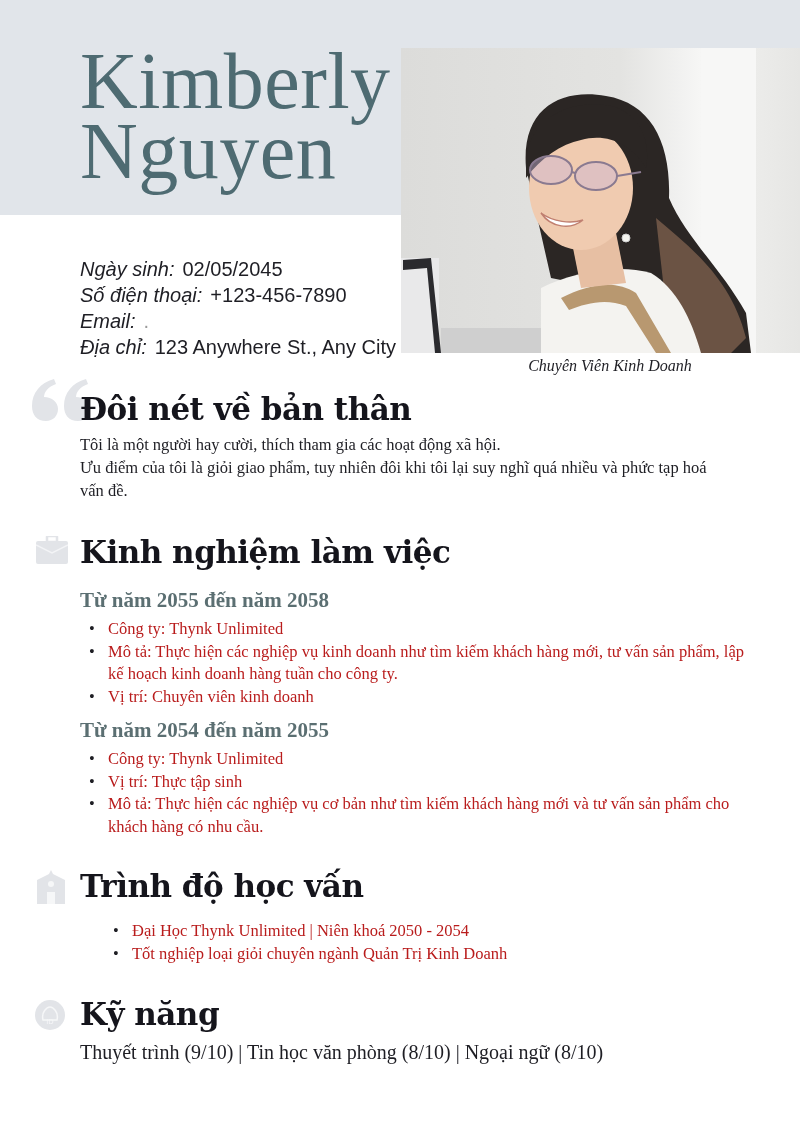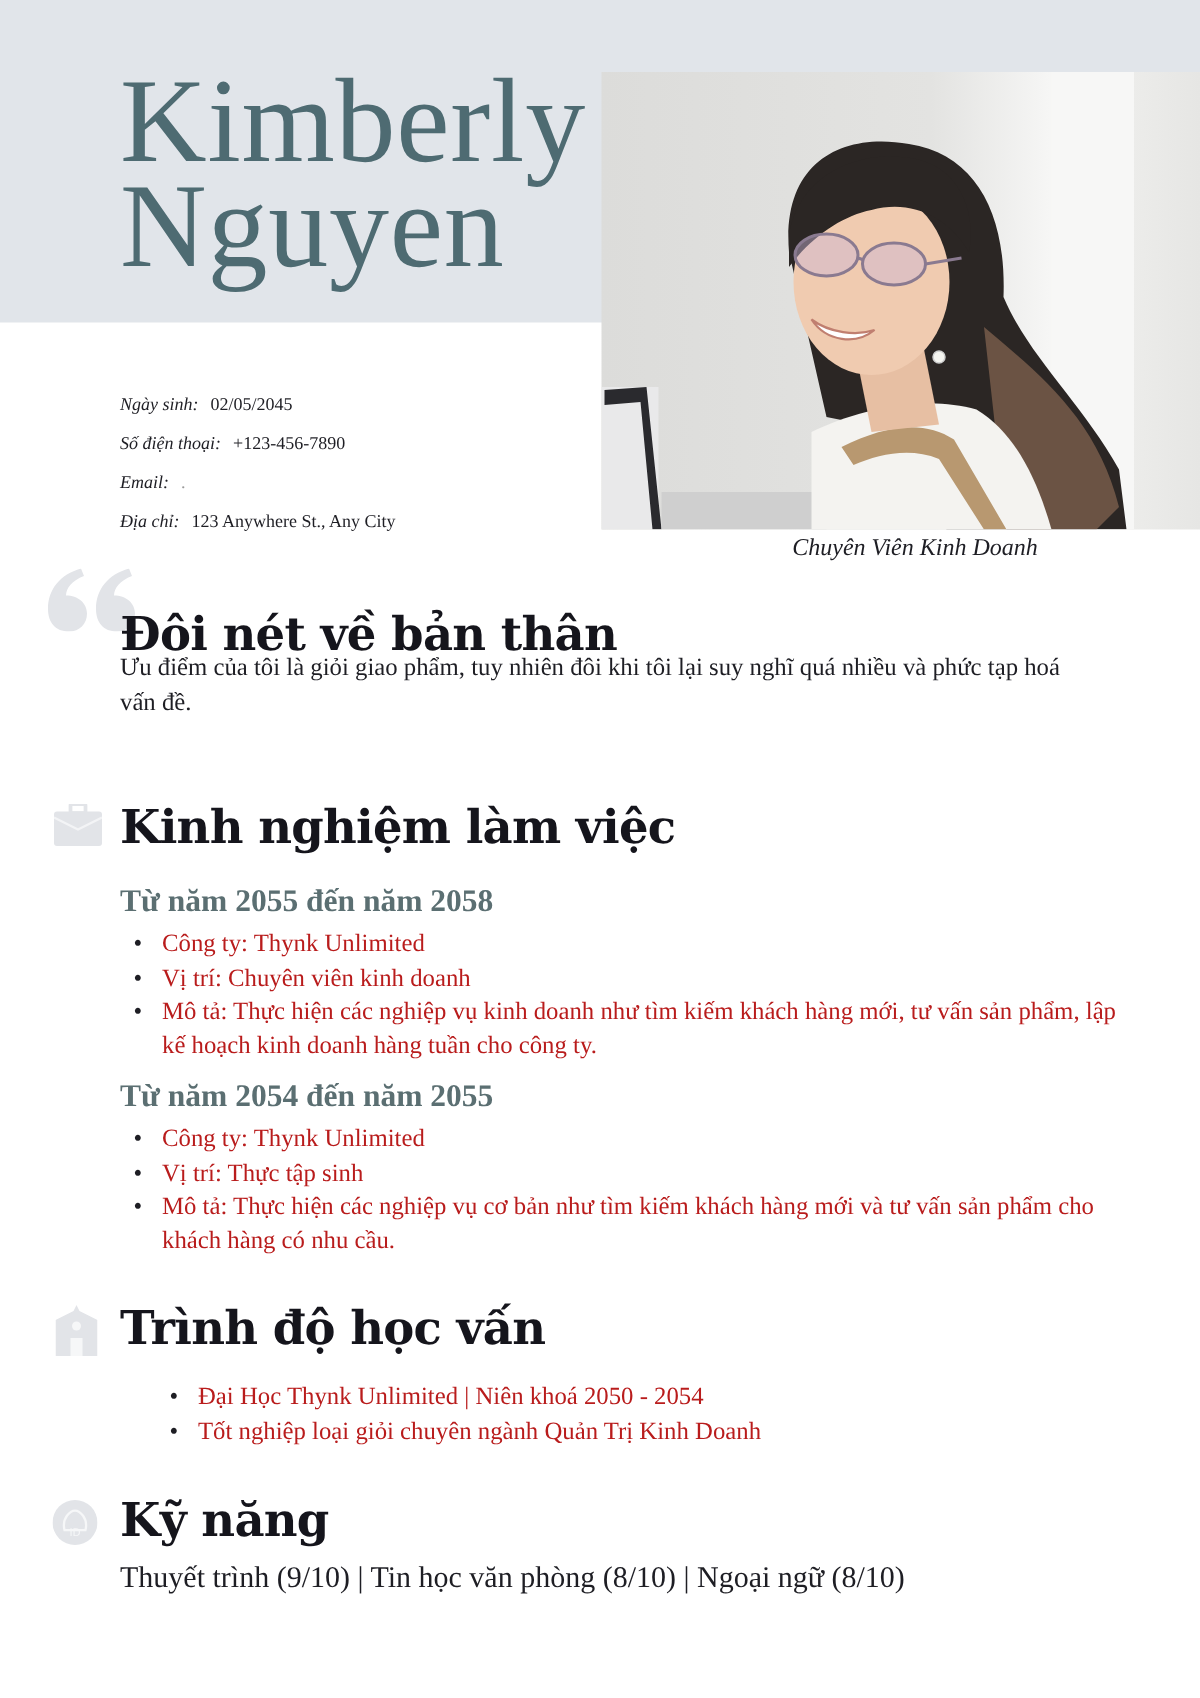"Ngày sinh: 02/05/2045" .contact { font-family: Liberation Serif, serif -> Liberation Sans, sans-serif; font-size: 12px -> 20px }
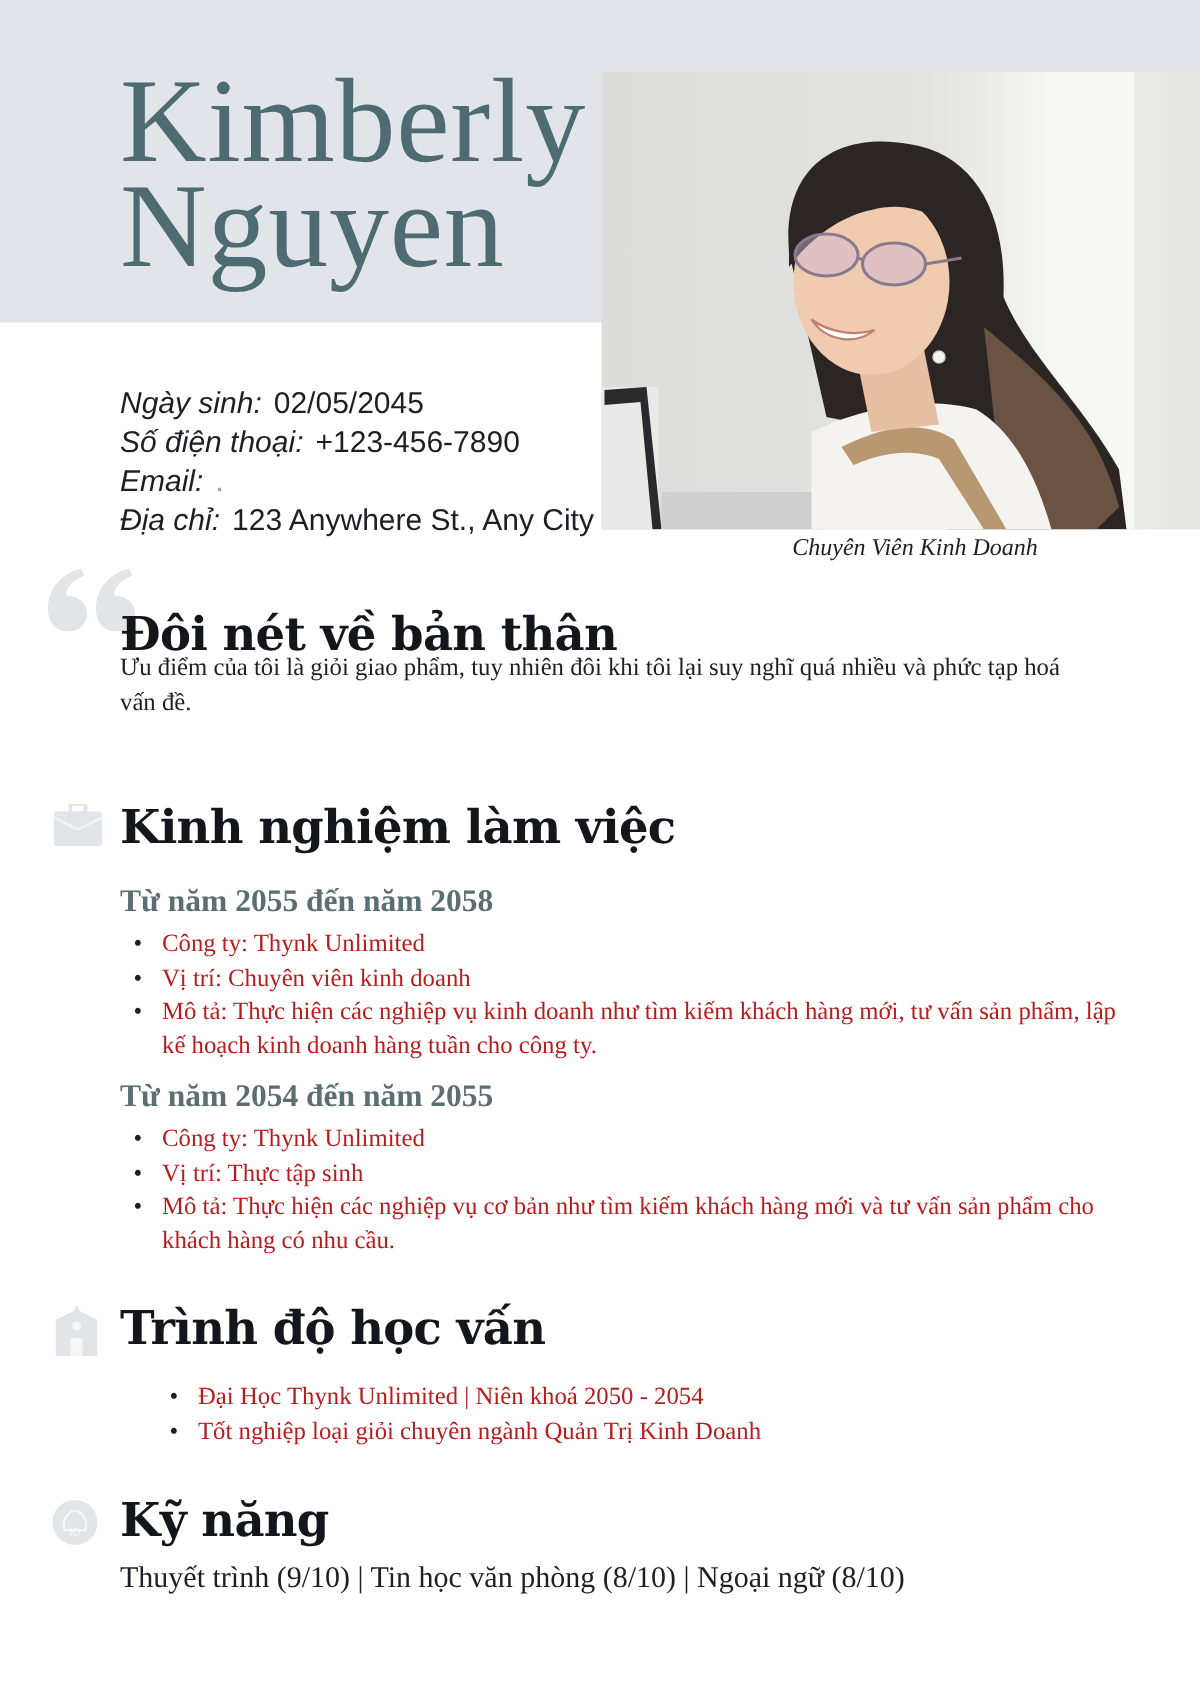"Đôi nét về bản thân" h2.section-title { top: 30px -> 16px }
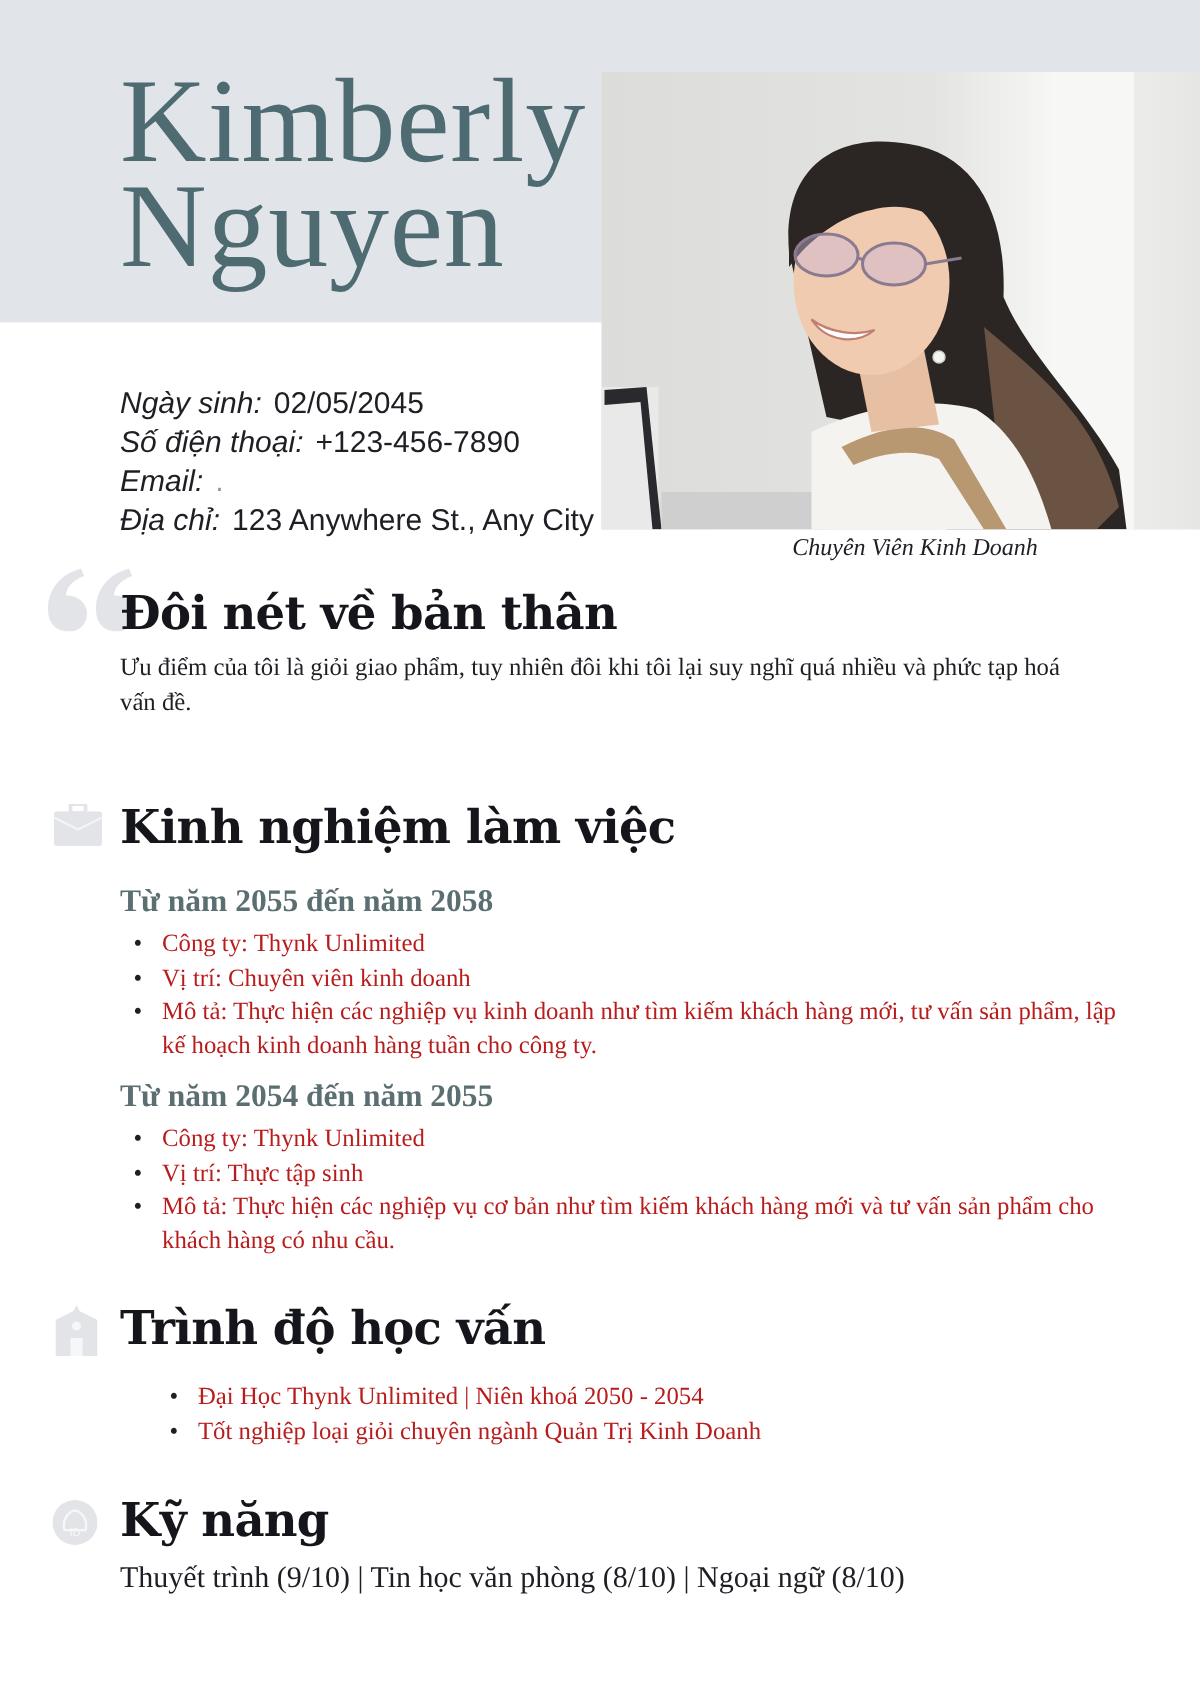"Tôi là một người hay" div { html: none -> <div>Tôi là một người hay cười, thích tham gia các hoạt động xã hội.</div> }
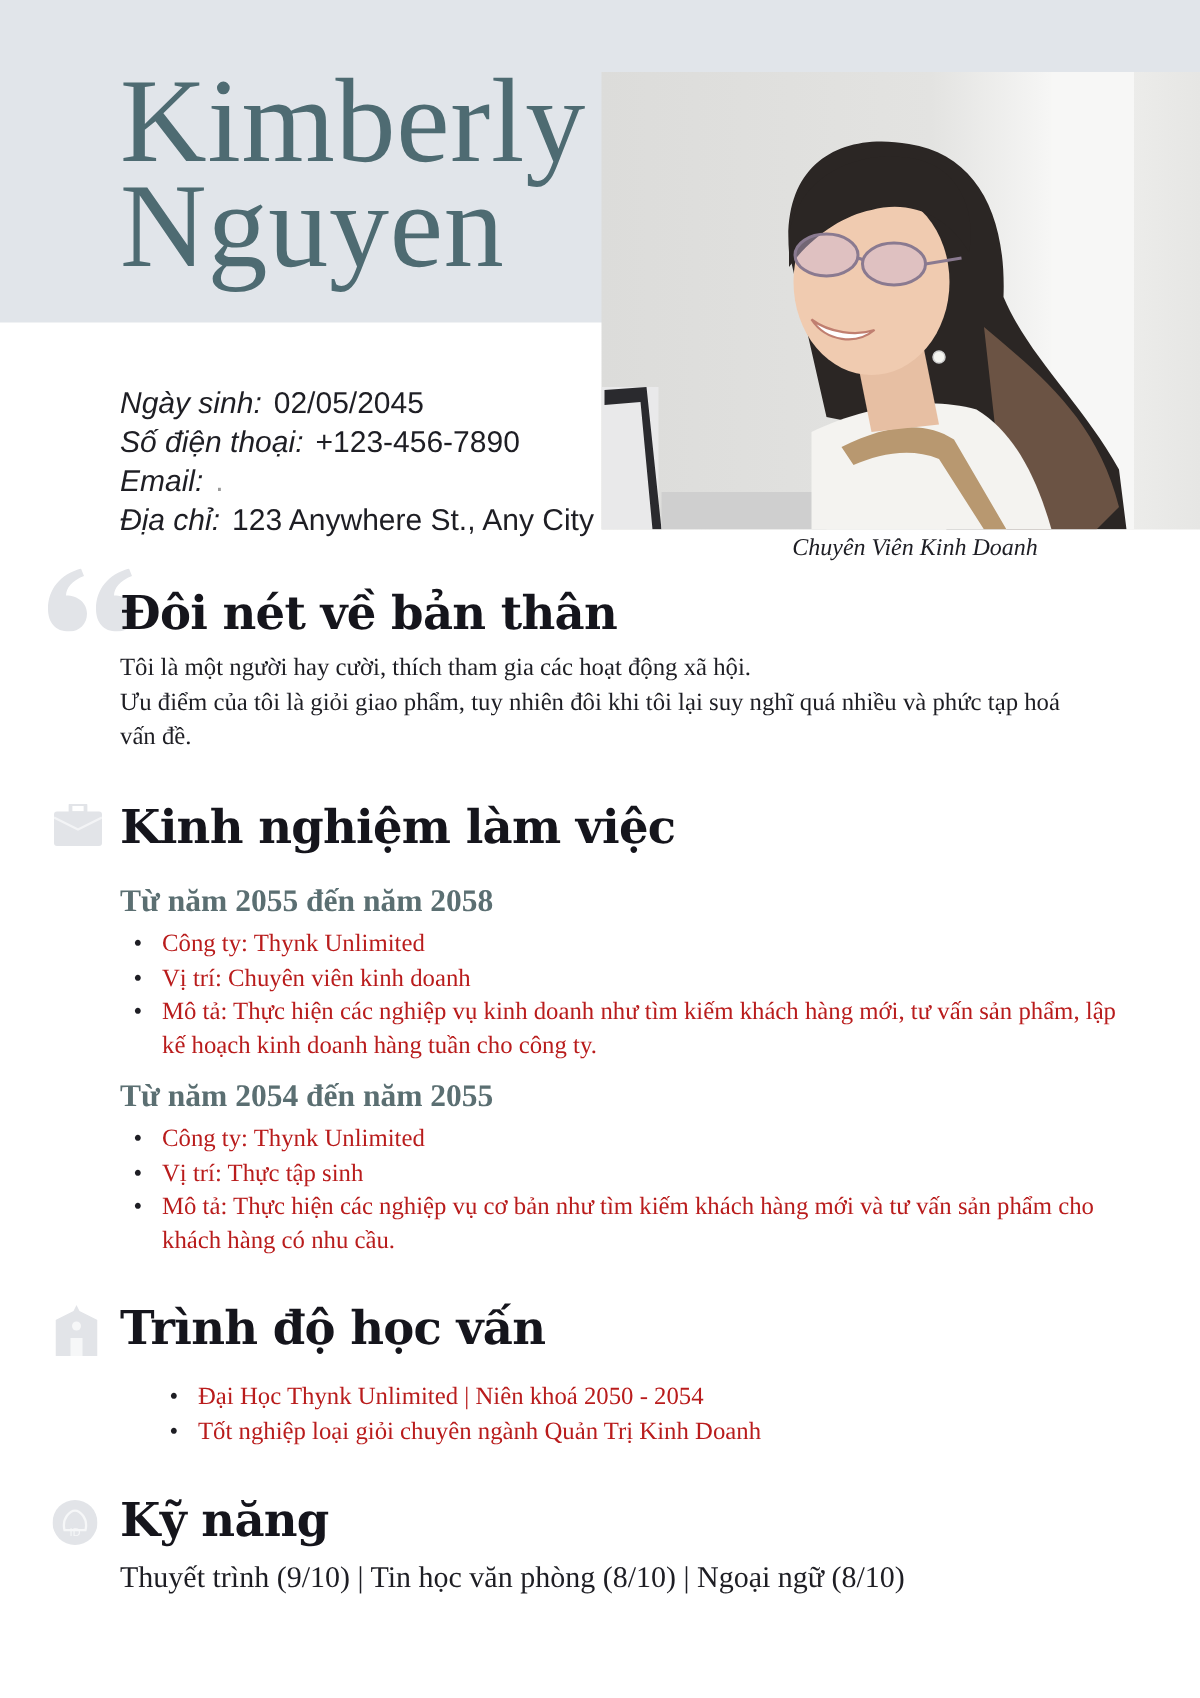"Vị trí: Chuyên viên kinh" li { order: before "Mô tả: Thực hiện các nghiệp vụ kinh" -> after "Mô tả: Thực hiện các nghiệp vụ kinh" }
